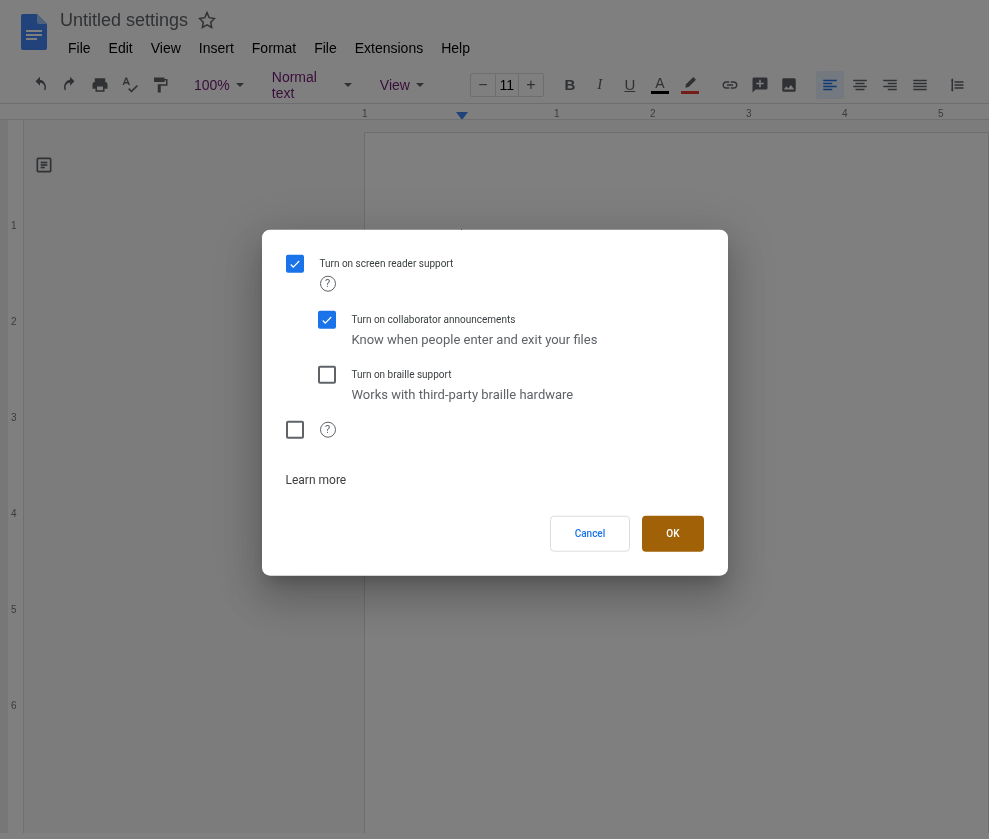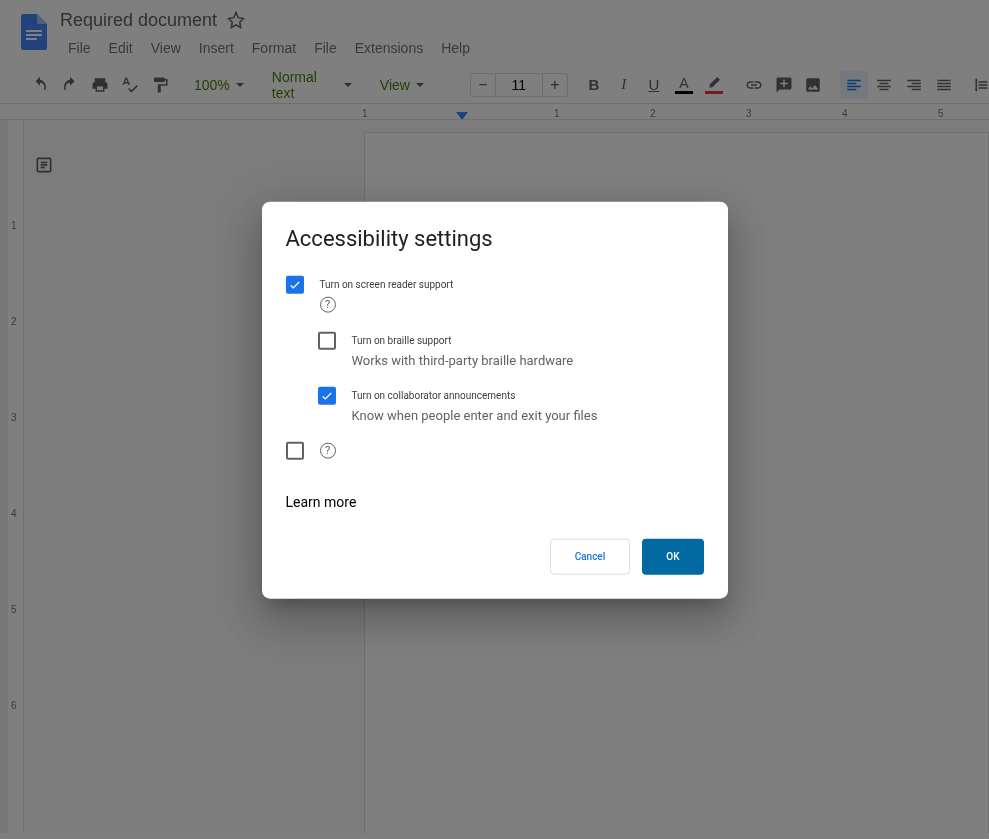"Required document" span.doc-title { text: Required document -> Untitled settings }
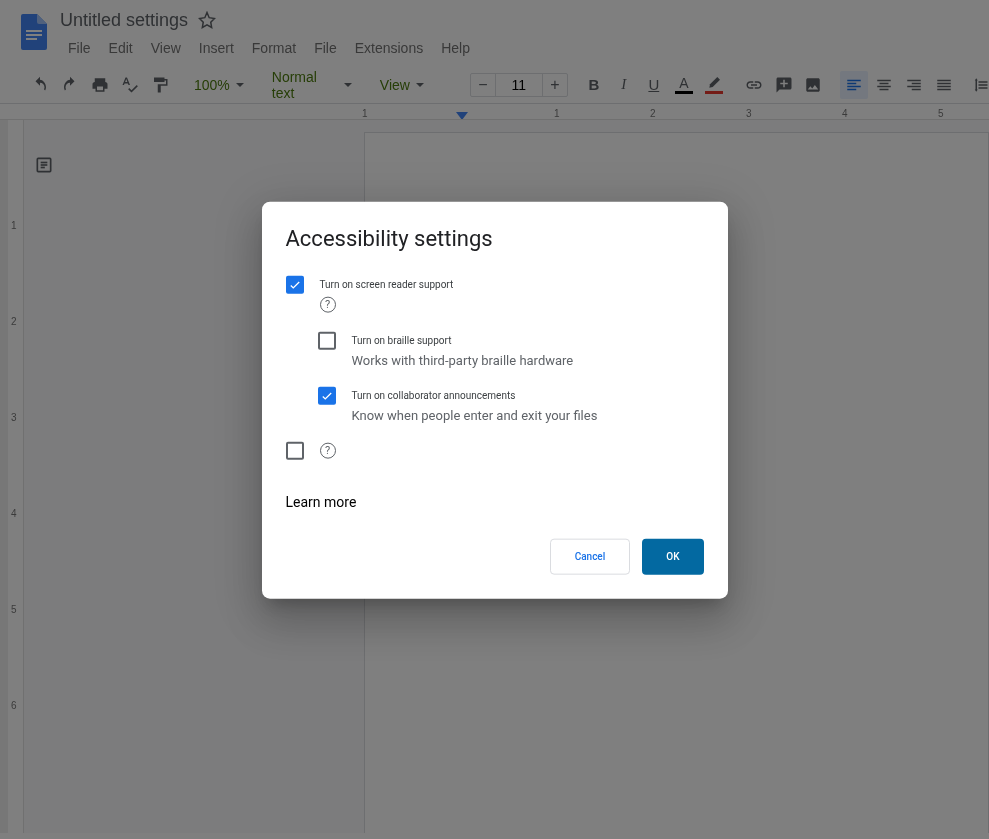"File" .menu-item { color: #737373 -> #000000 }
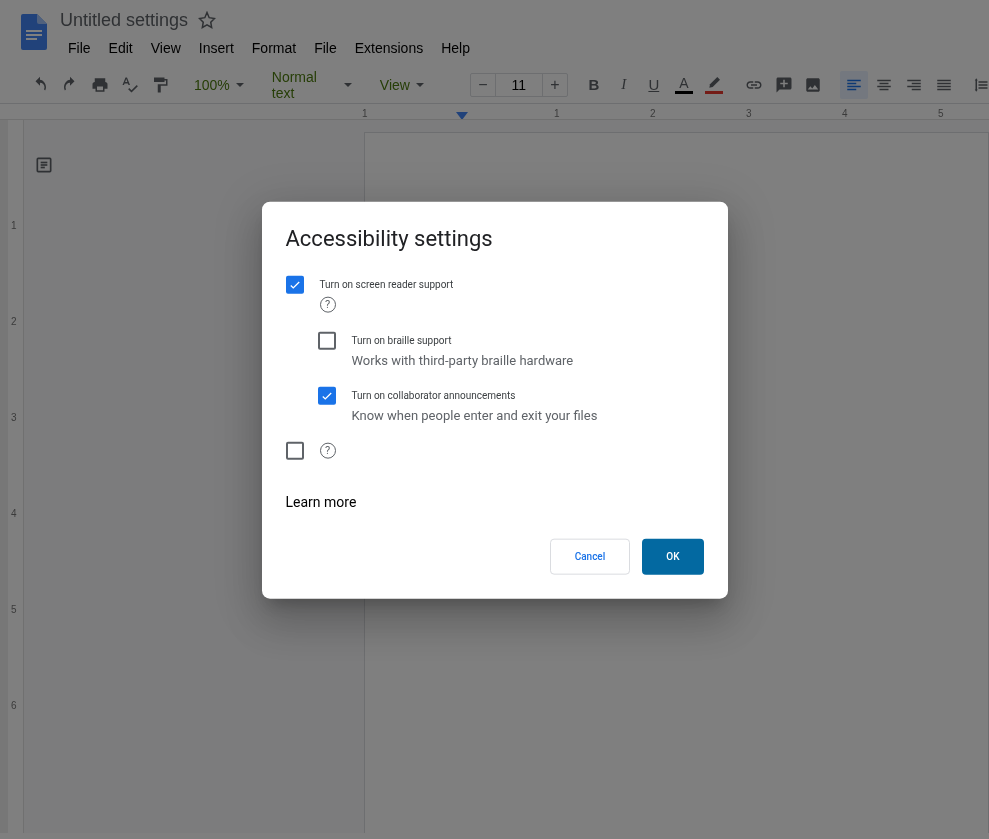"100%" .tdrop { color: #4d7c0f -> #701a75 }
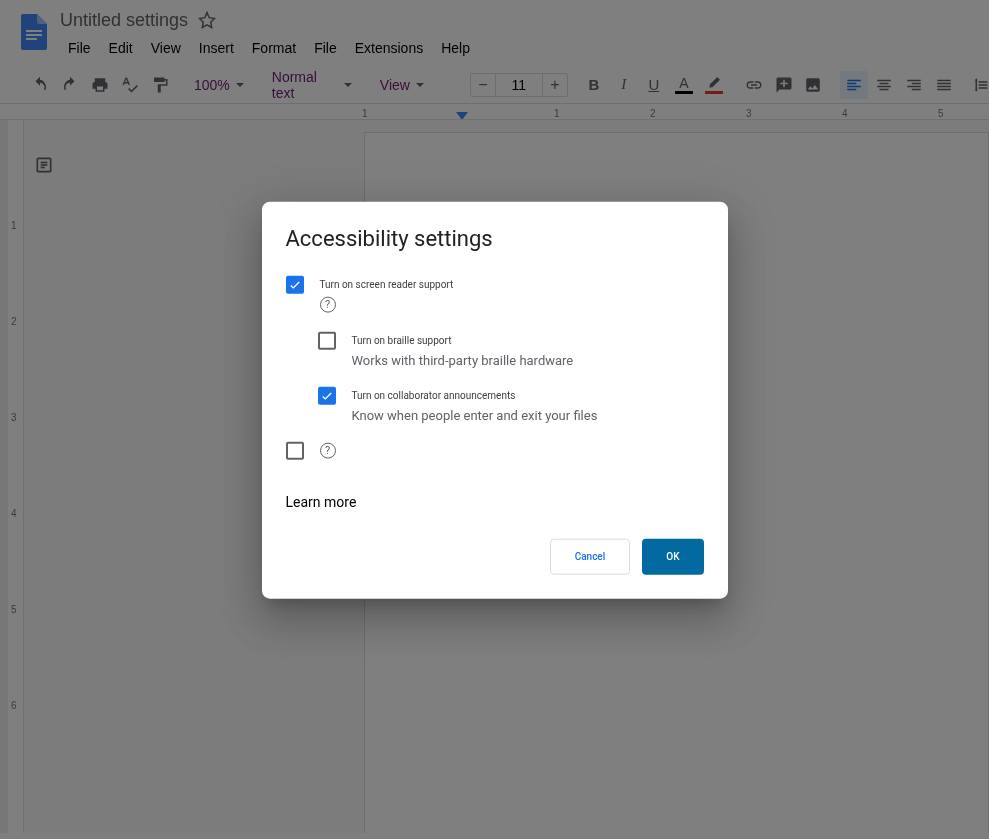"11" .fontsize input { width: 48px -> 24px }
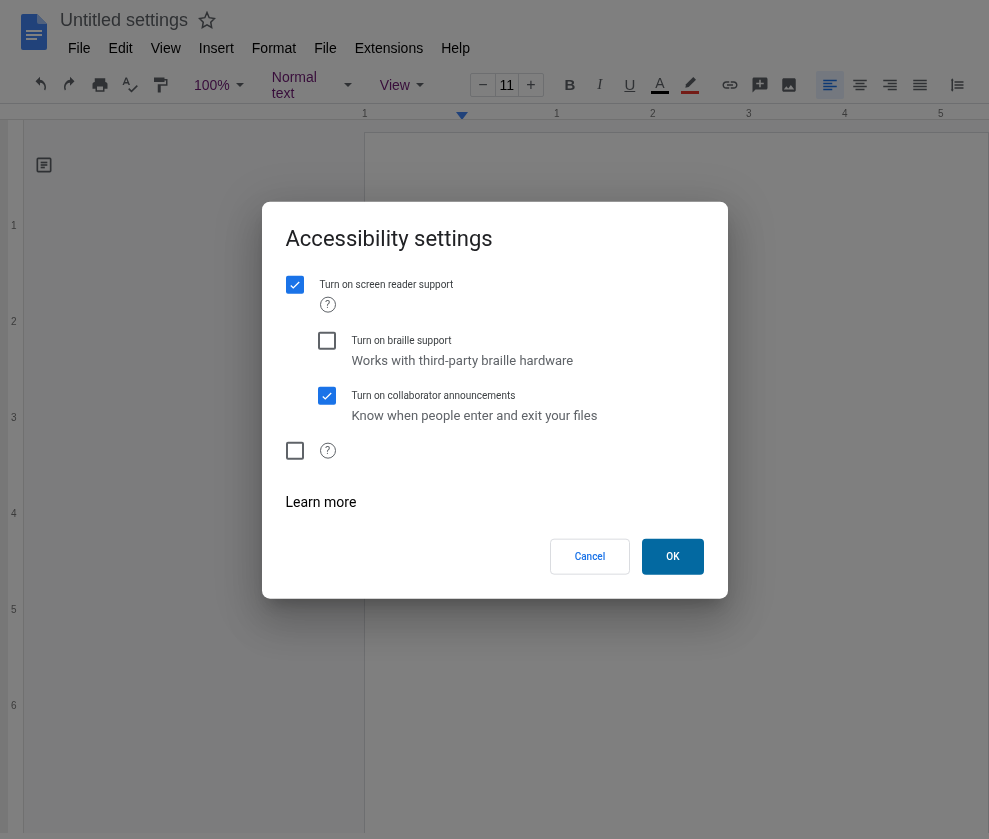"Accessibility settings" h2 { html: <h2>Accessibility settings</h2> -> none }
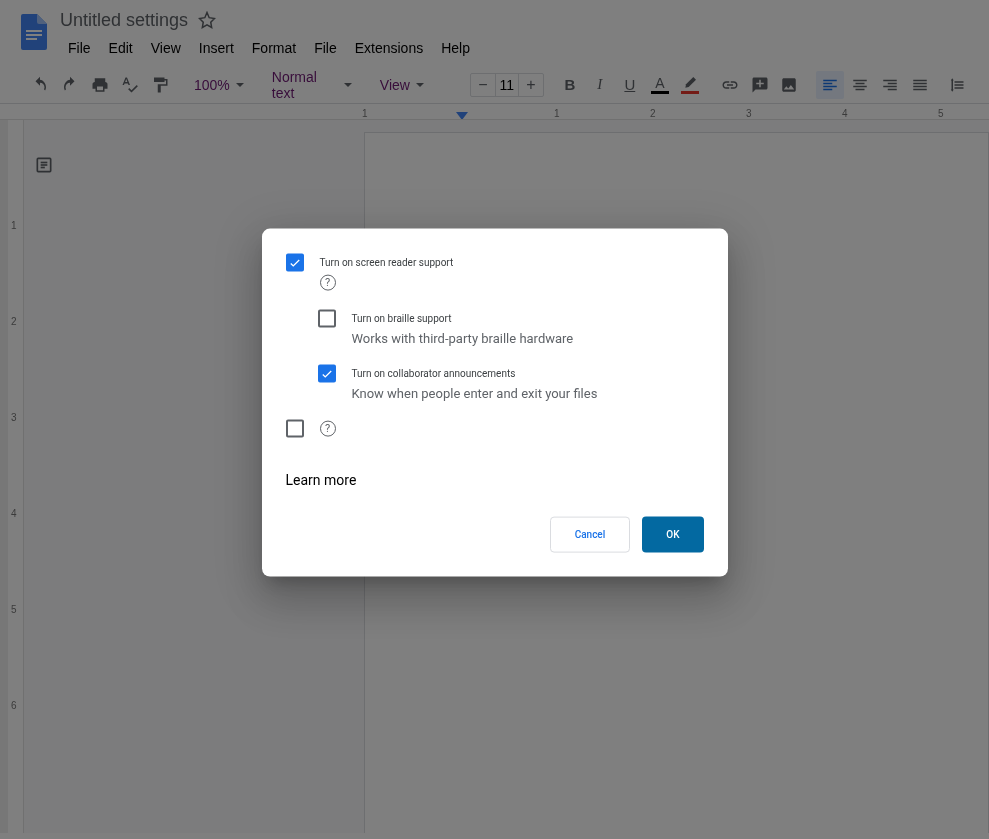"Turn on braille support" div.check-row { order: before "Turn on collaborator announcements" -> after "Turn on collaborator announcements" }
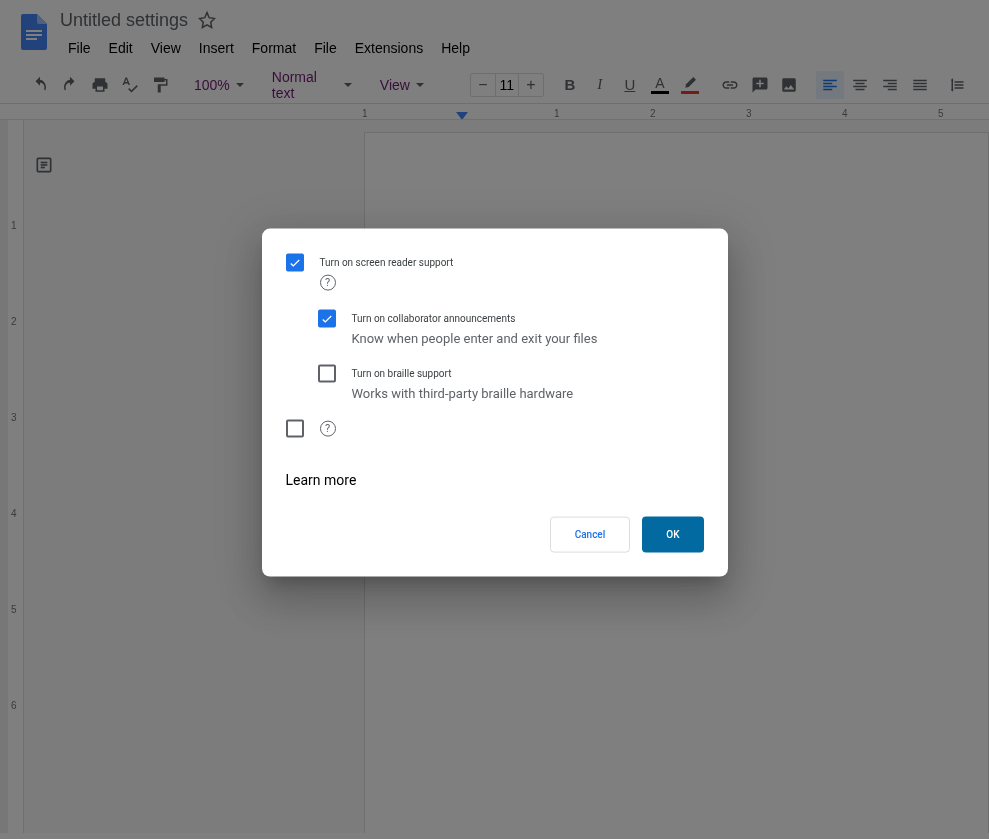"Learn more" .learn-link { color: #000000 -> #404040; font-size: 14px -> 12px }
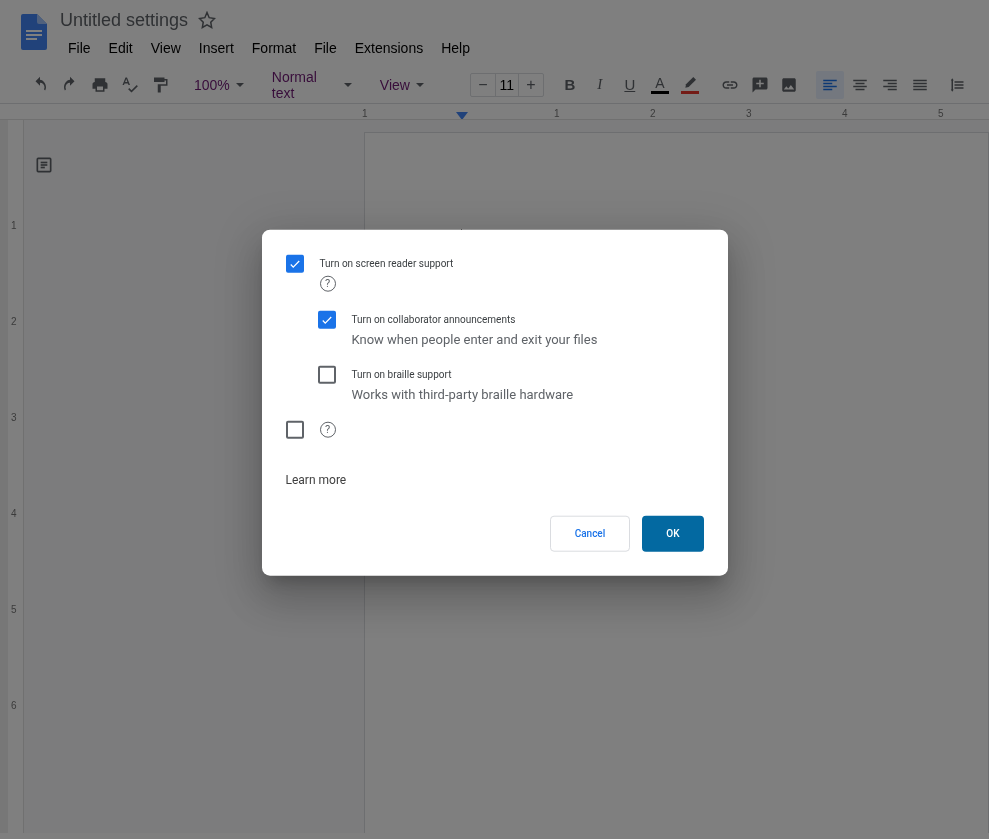"OK" .dbtn.ok { background: #0369a1 -> #a16207 }
